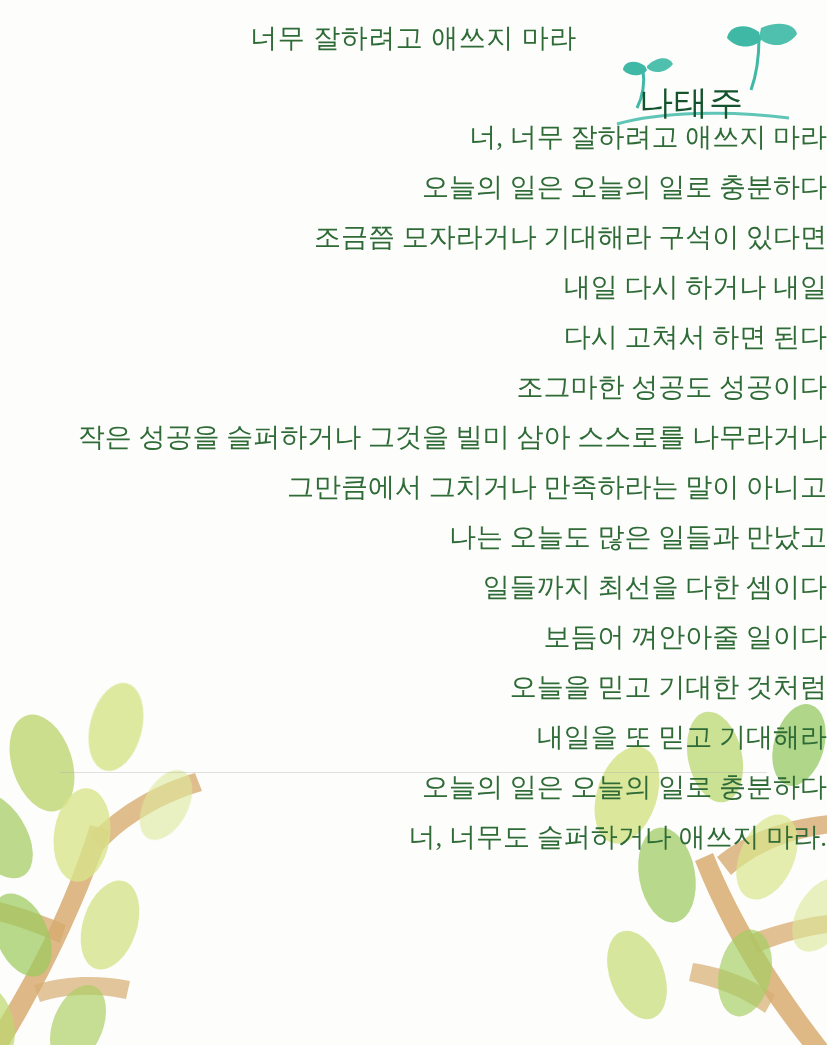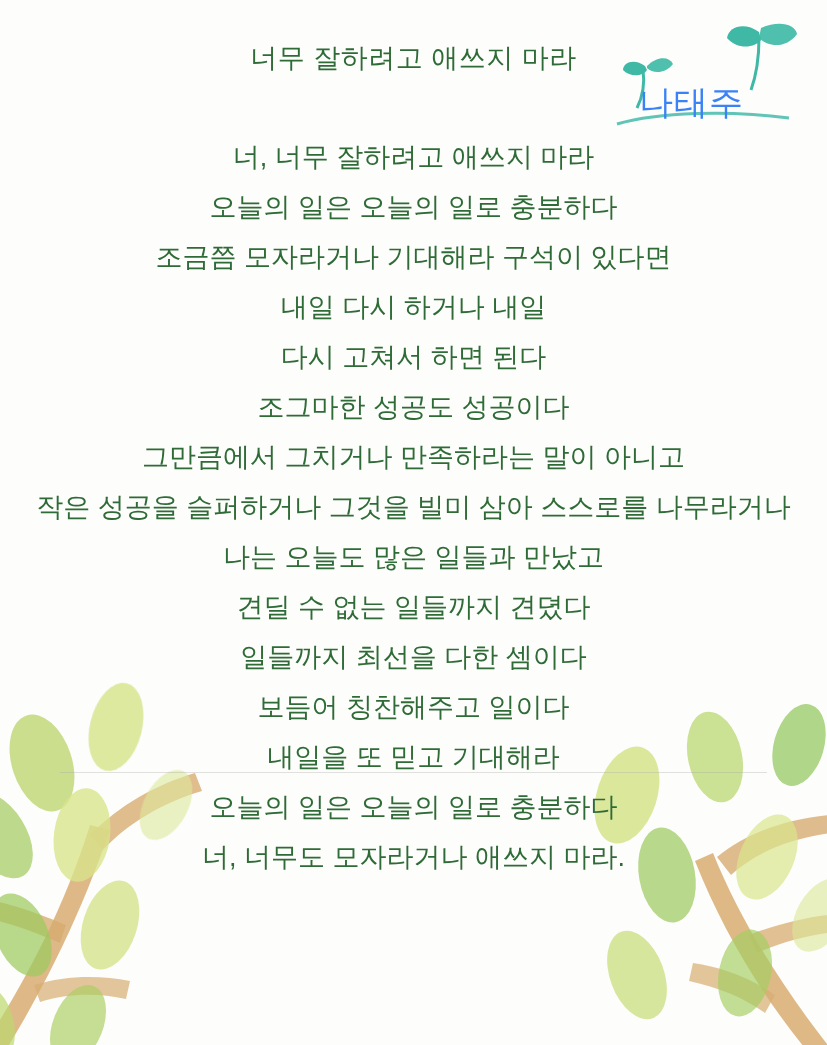"너무 잘하려고 애쓰지 마라" .title { padding-top: 40px -> 20px }
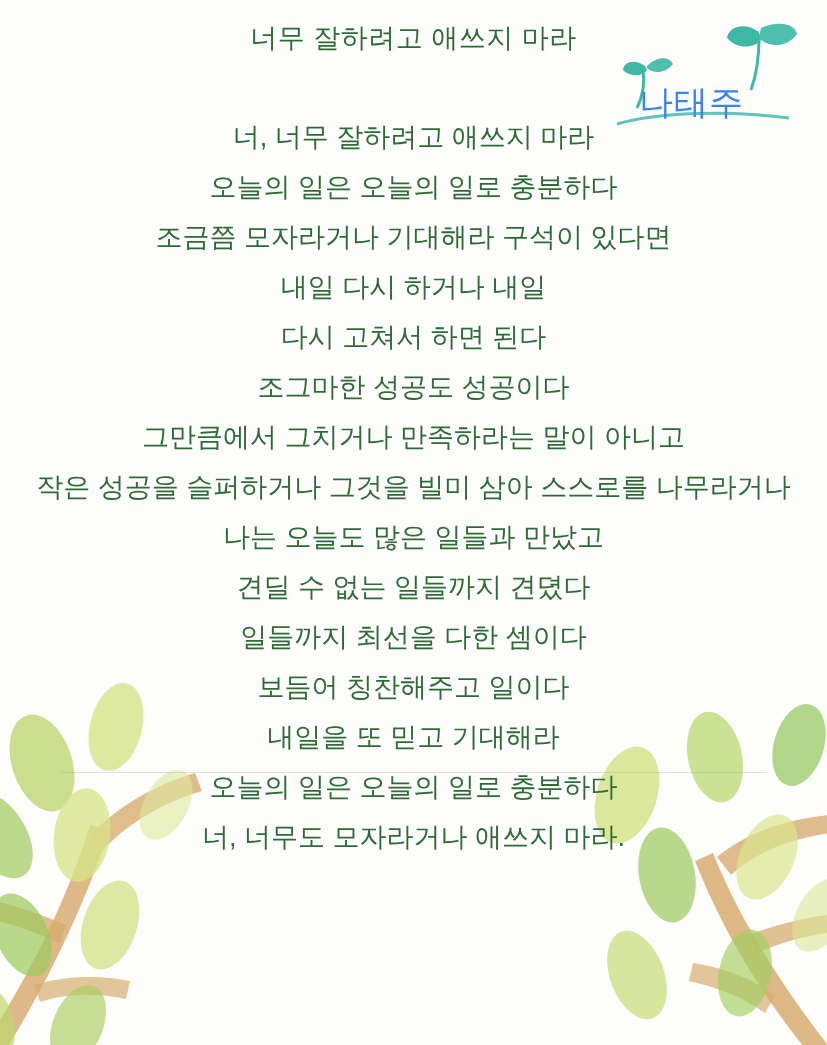"나태주" .sig-name { color: #3b82f6 -> #14532d }
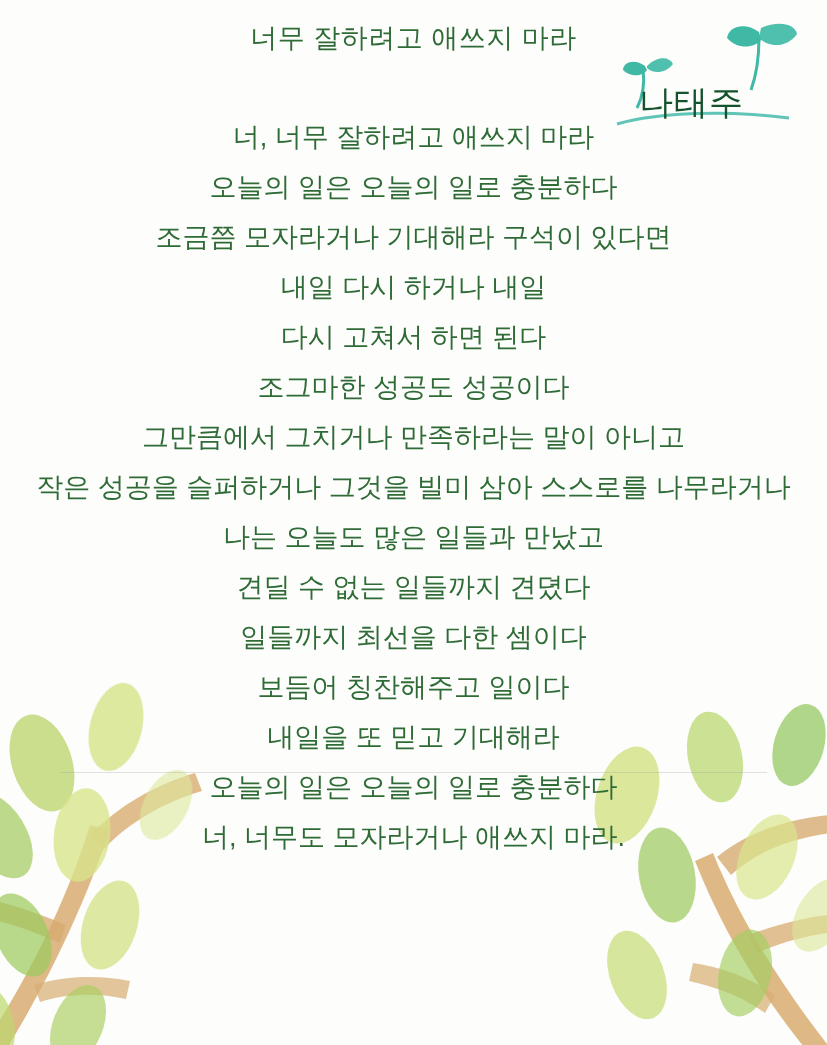"너, 너무 잘하려고 애쓰지 마라" .poem { font-family: Liberation Sans, sans-serif -> Liberation Serif, serif; text-align: center -> right }
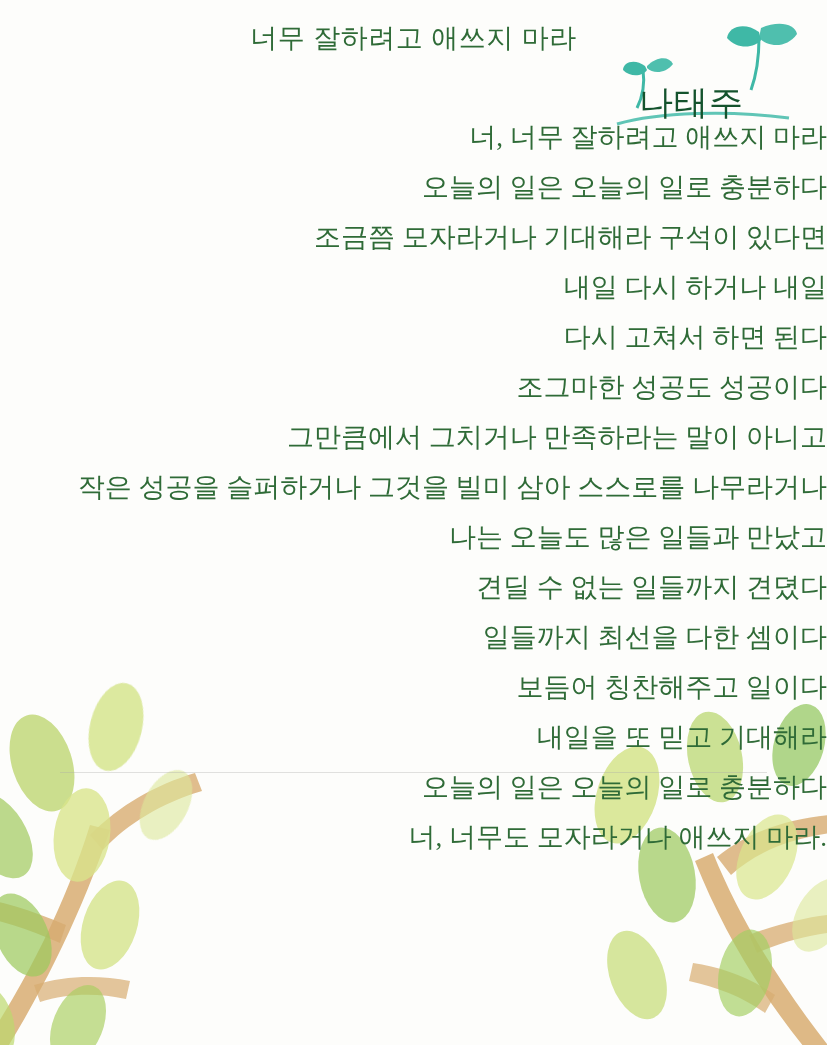"그만큼에서 그치거나 만족하라는 말이 아니고" div.line { order: before "작은 성공을 슬퍼하거나 그것을 빌미" -> after "작은 성공을 슬퍼하거나 그것을 빌미" }
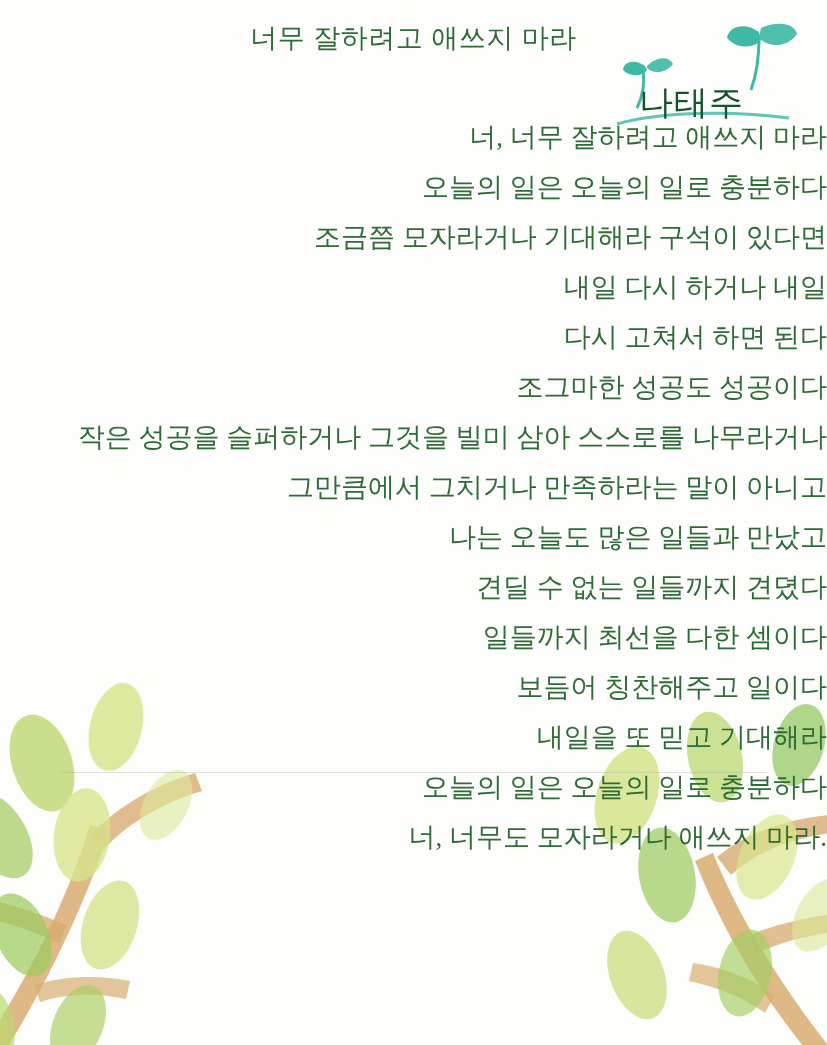"견딜 수 없는 일들까지 견뎠다" div.line { html: <div>견딜 수 없는 일들까지 견뎠다</div> -> none }
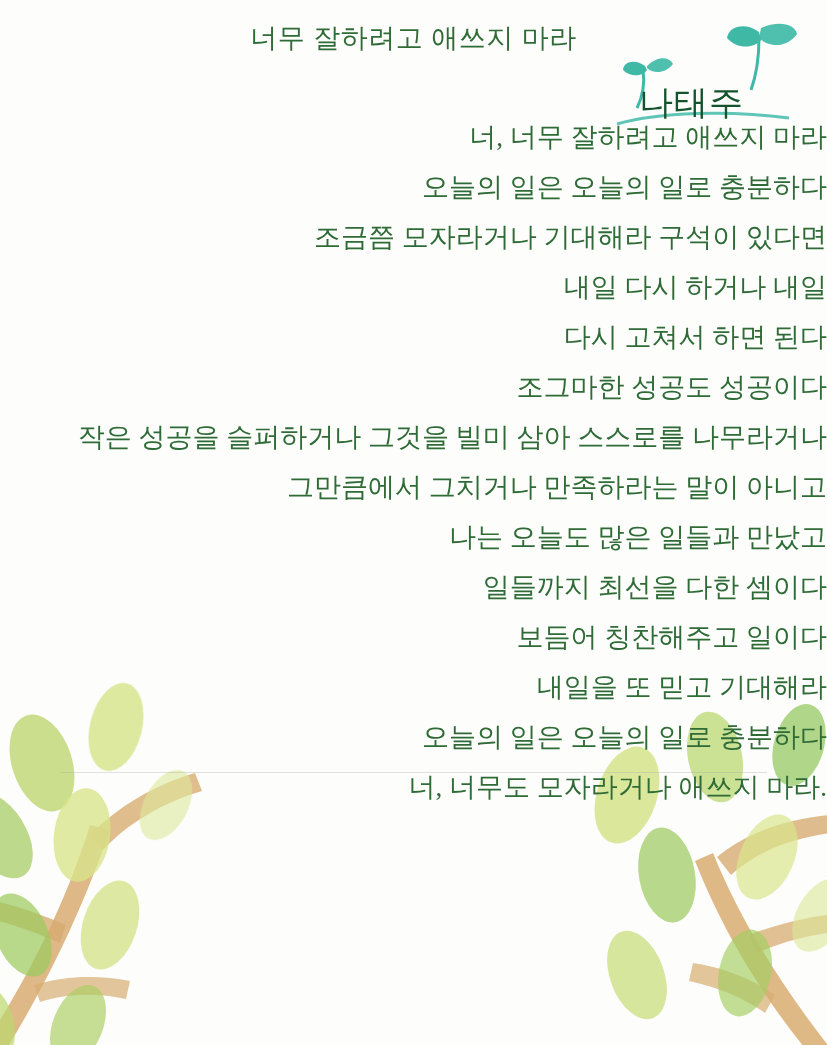"보듬어 칭찬해주고 일이다" div.line { text: 칭찬해주고 -> 껴안아줄 }
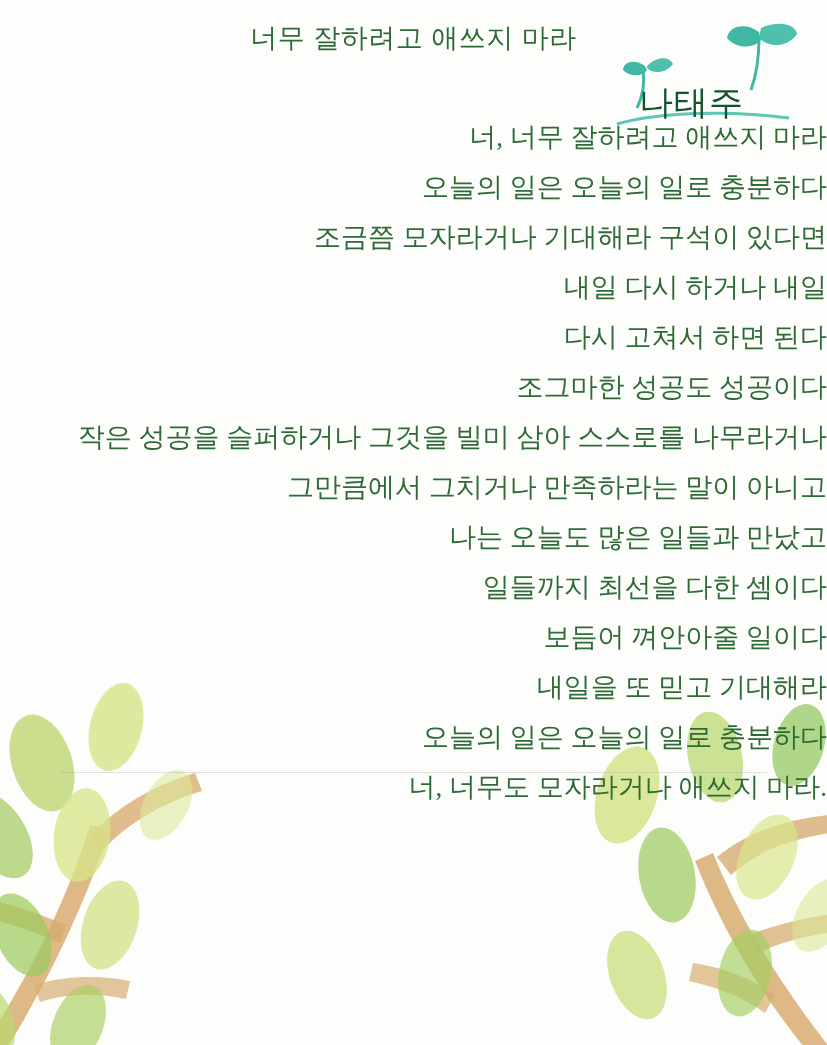"오늘을 믿고 기대한 것처럼" div.line { html: none -> <div>오늘을 믿고 기대한 것처럼</div> }
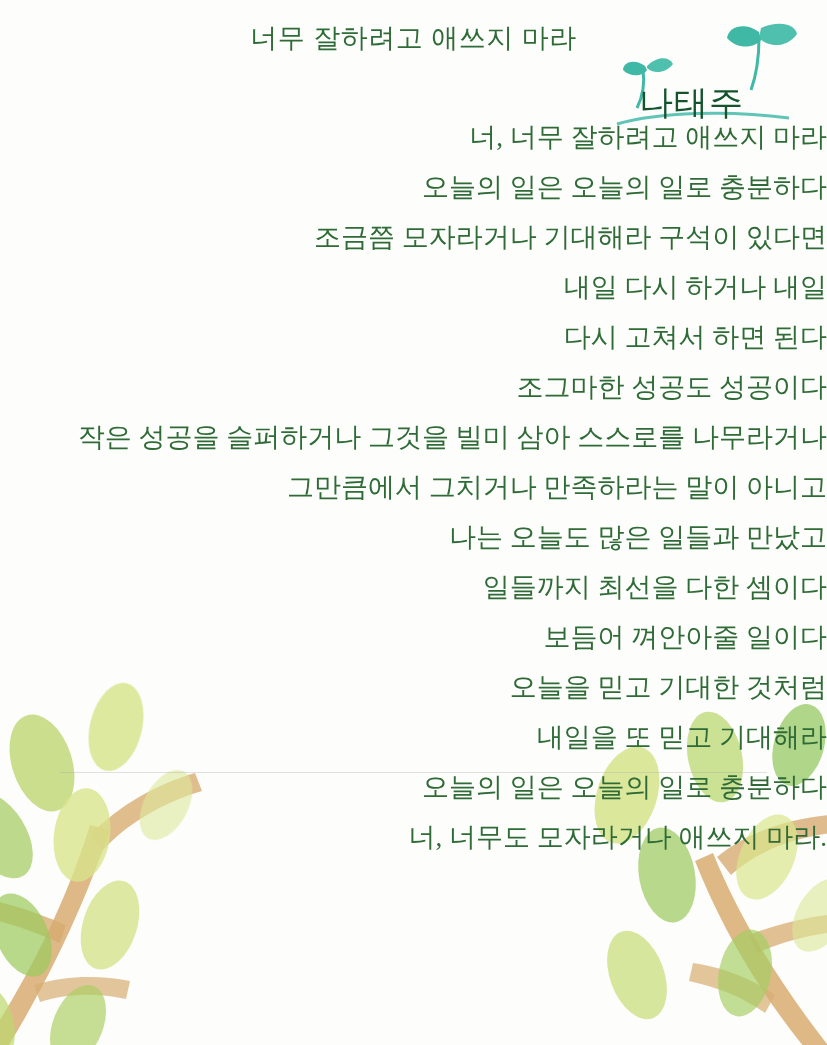"너, 너무도 모자라거나 애쓰지 마라." div.line { text: 모자라거나 -> 슬퍼하거나 }
